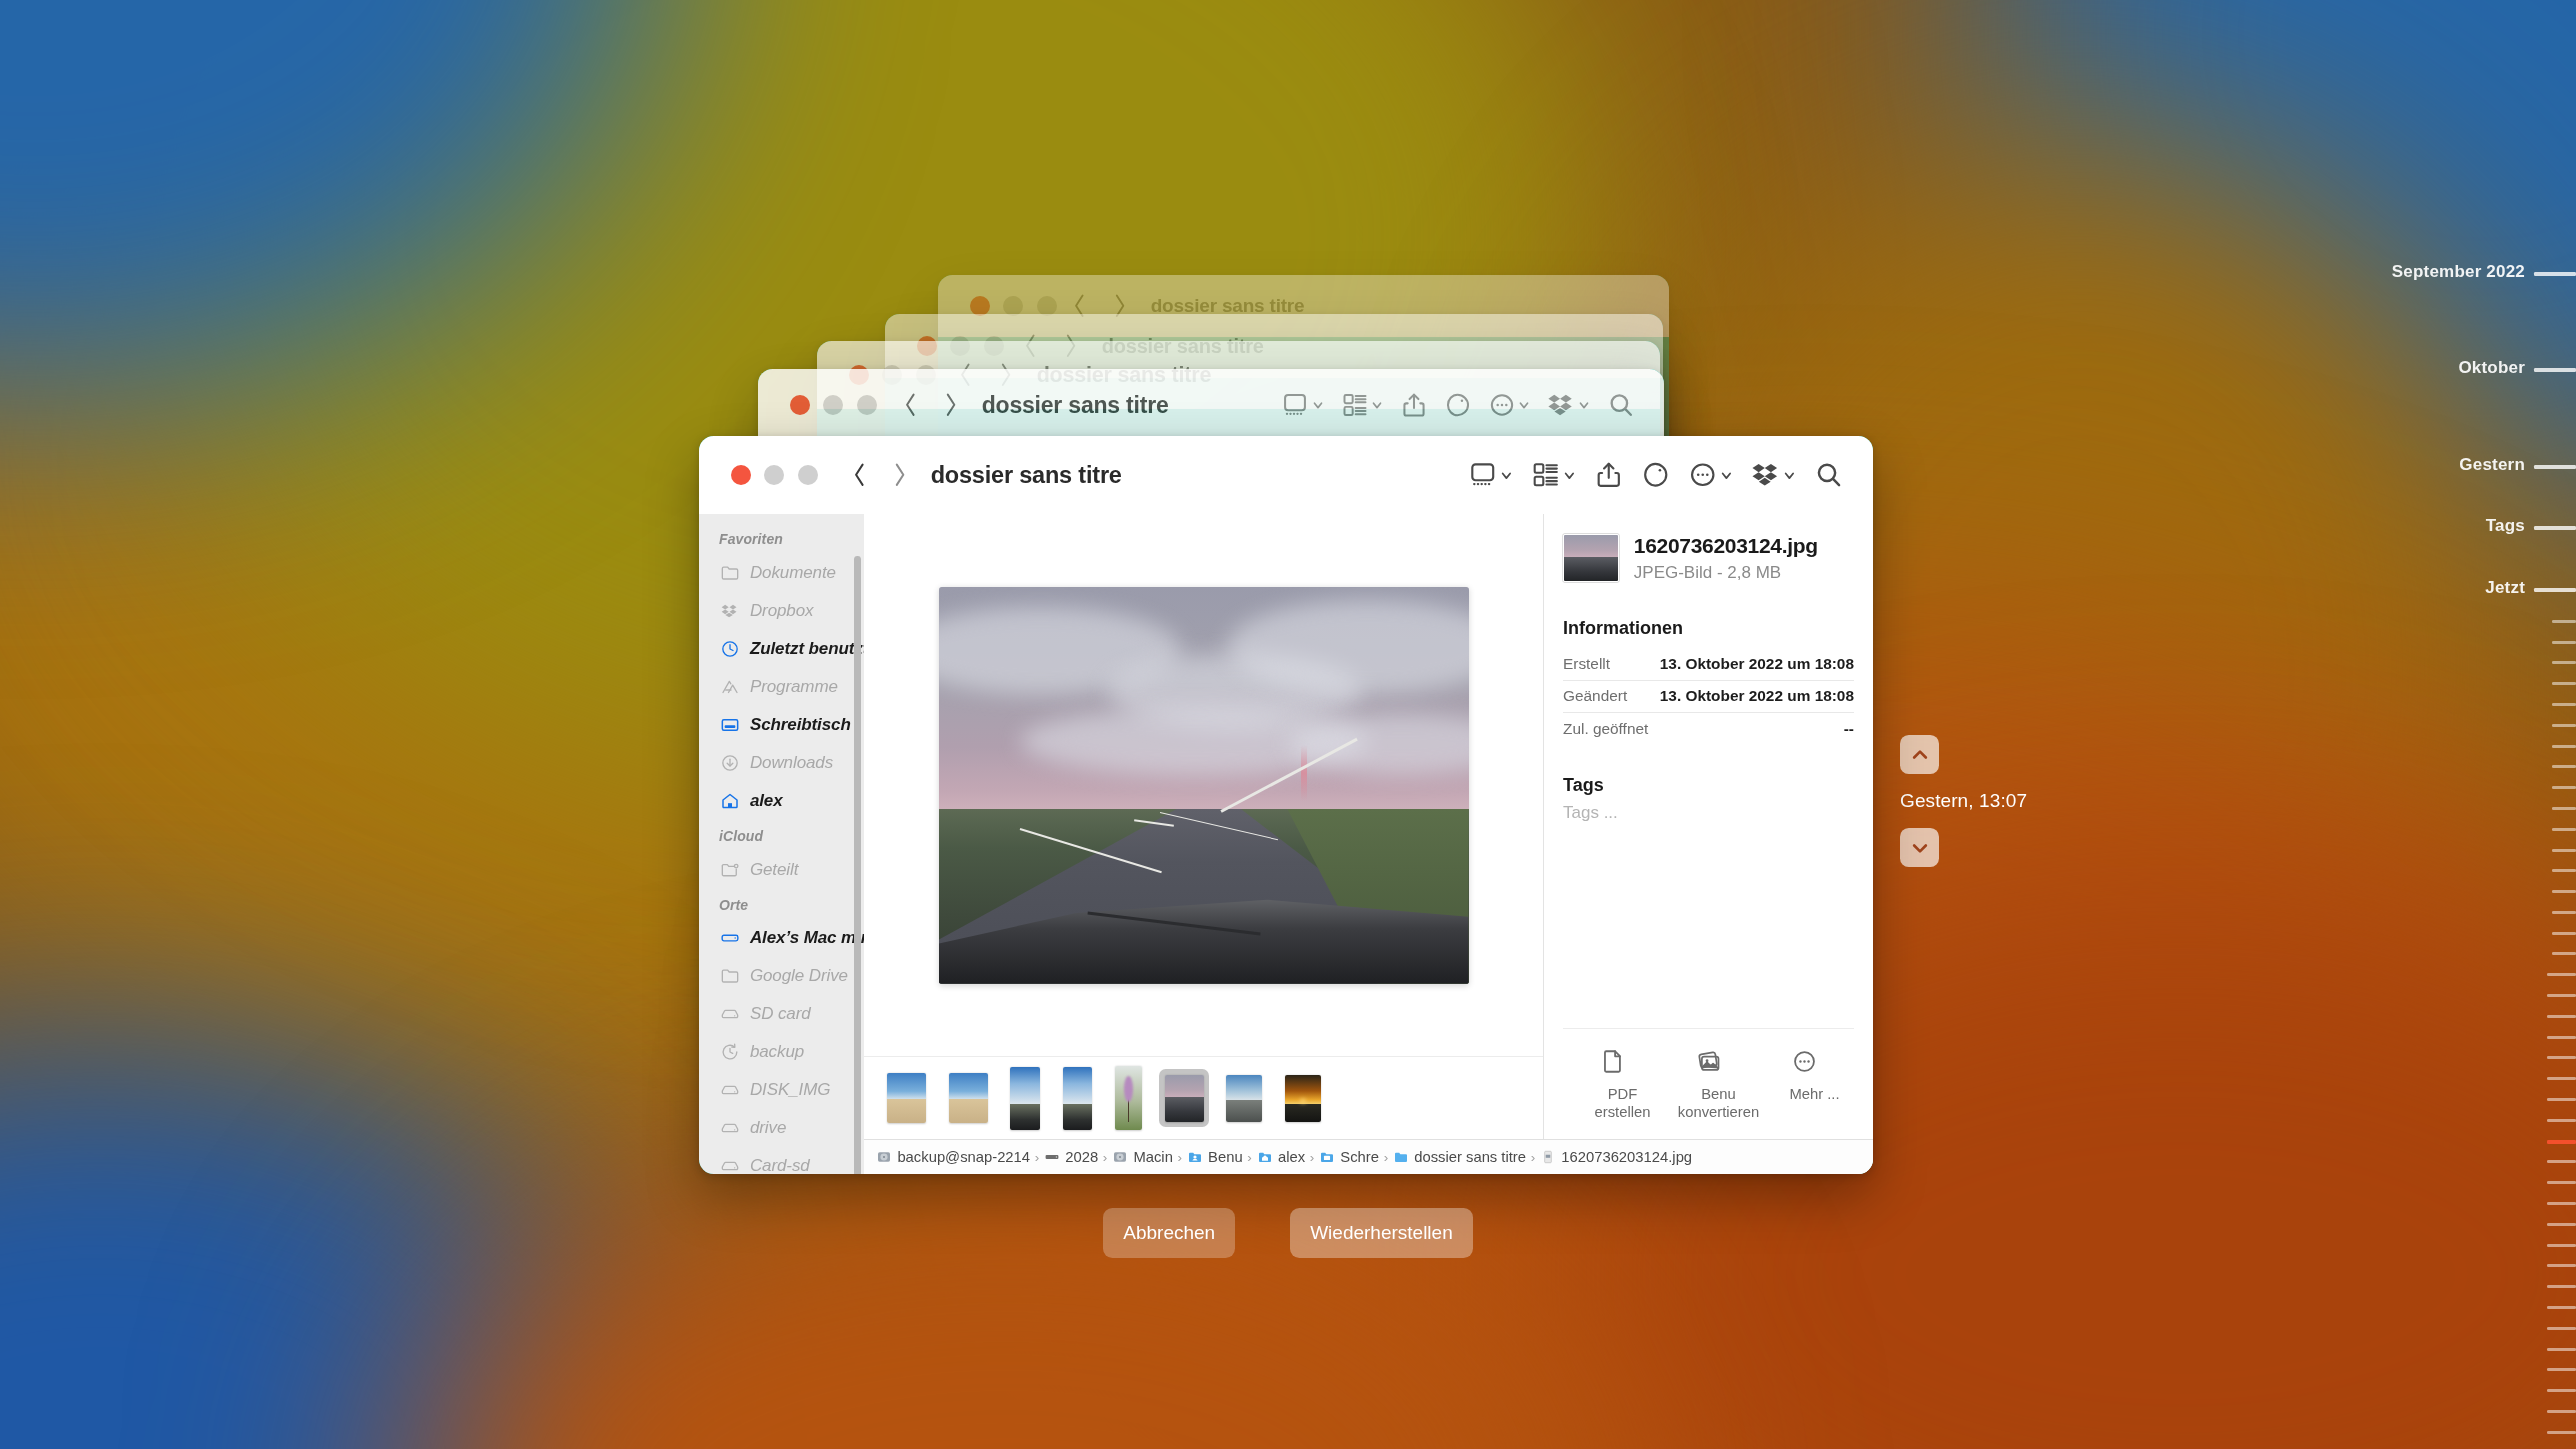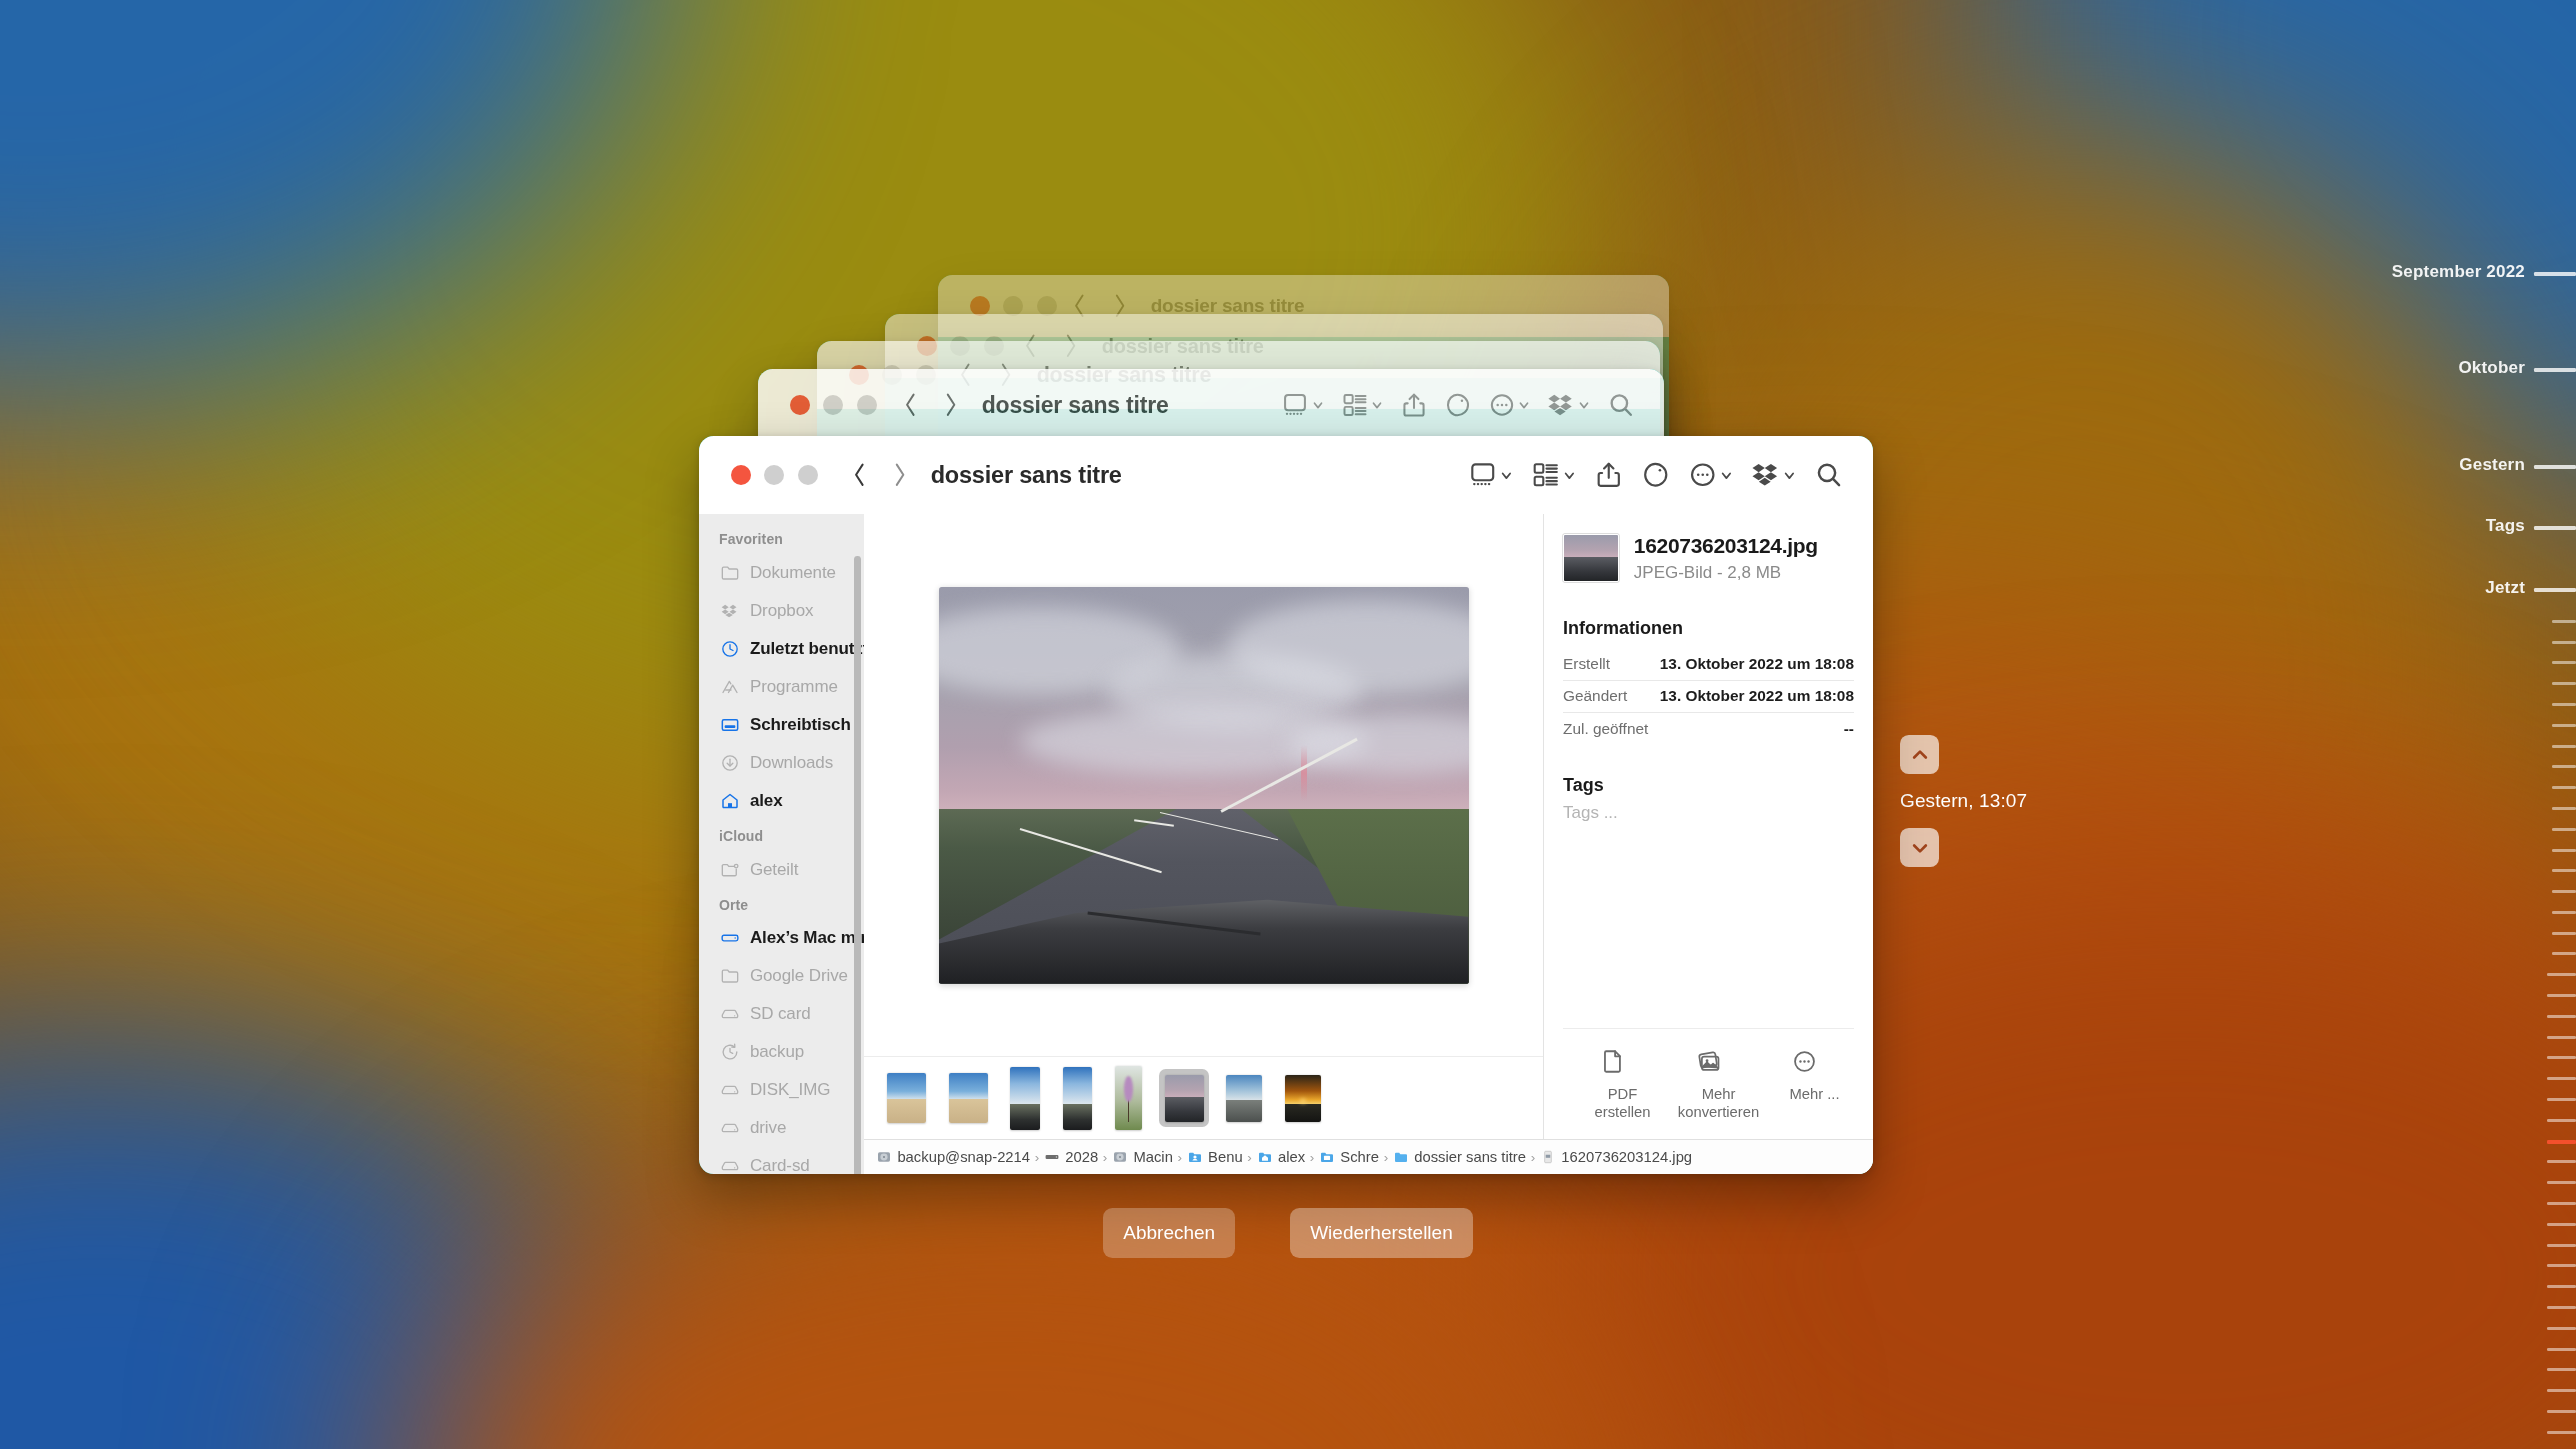"Favoriten" .sidebar { font-style: none -> italic }
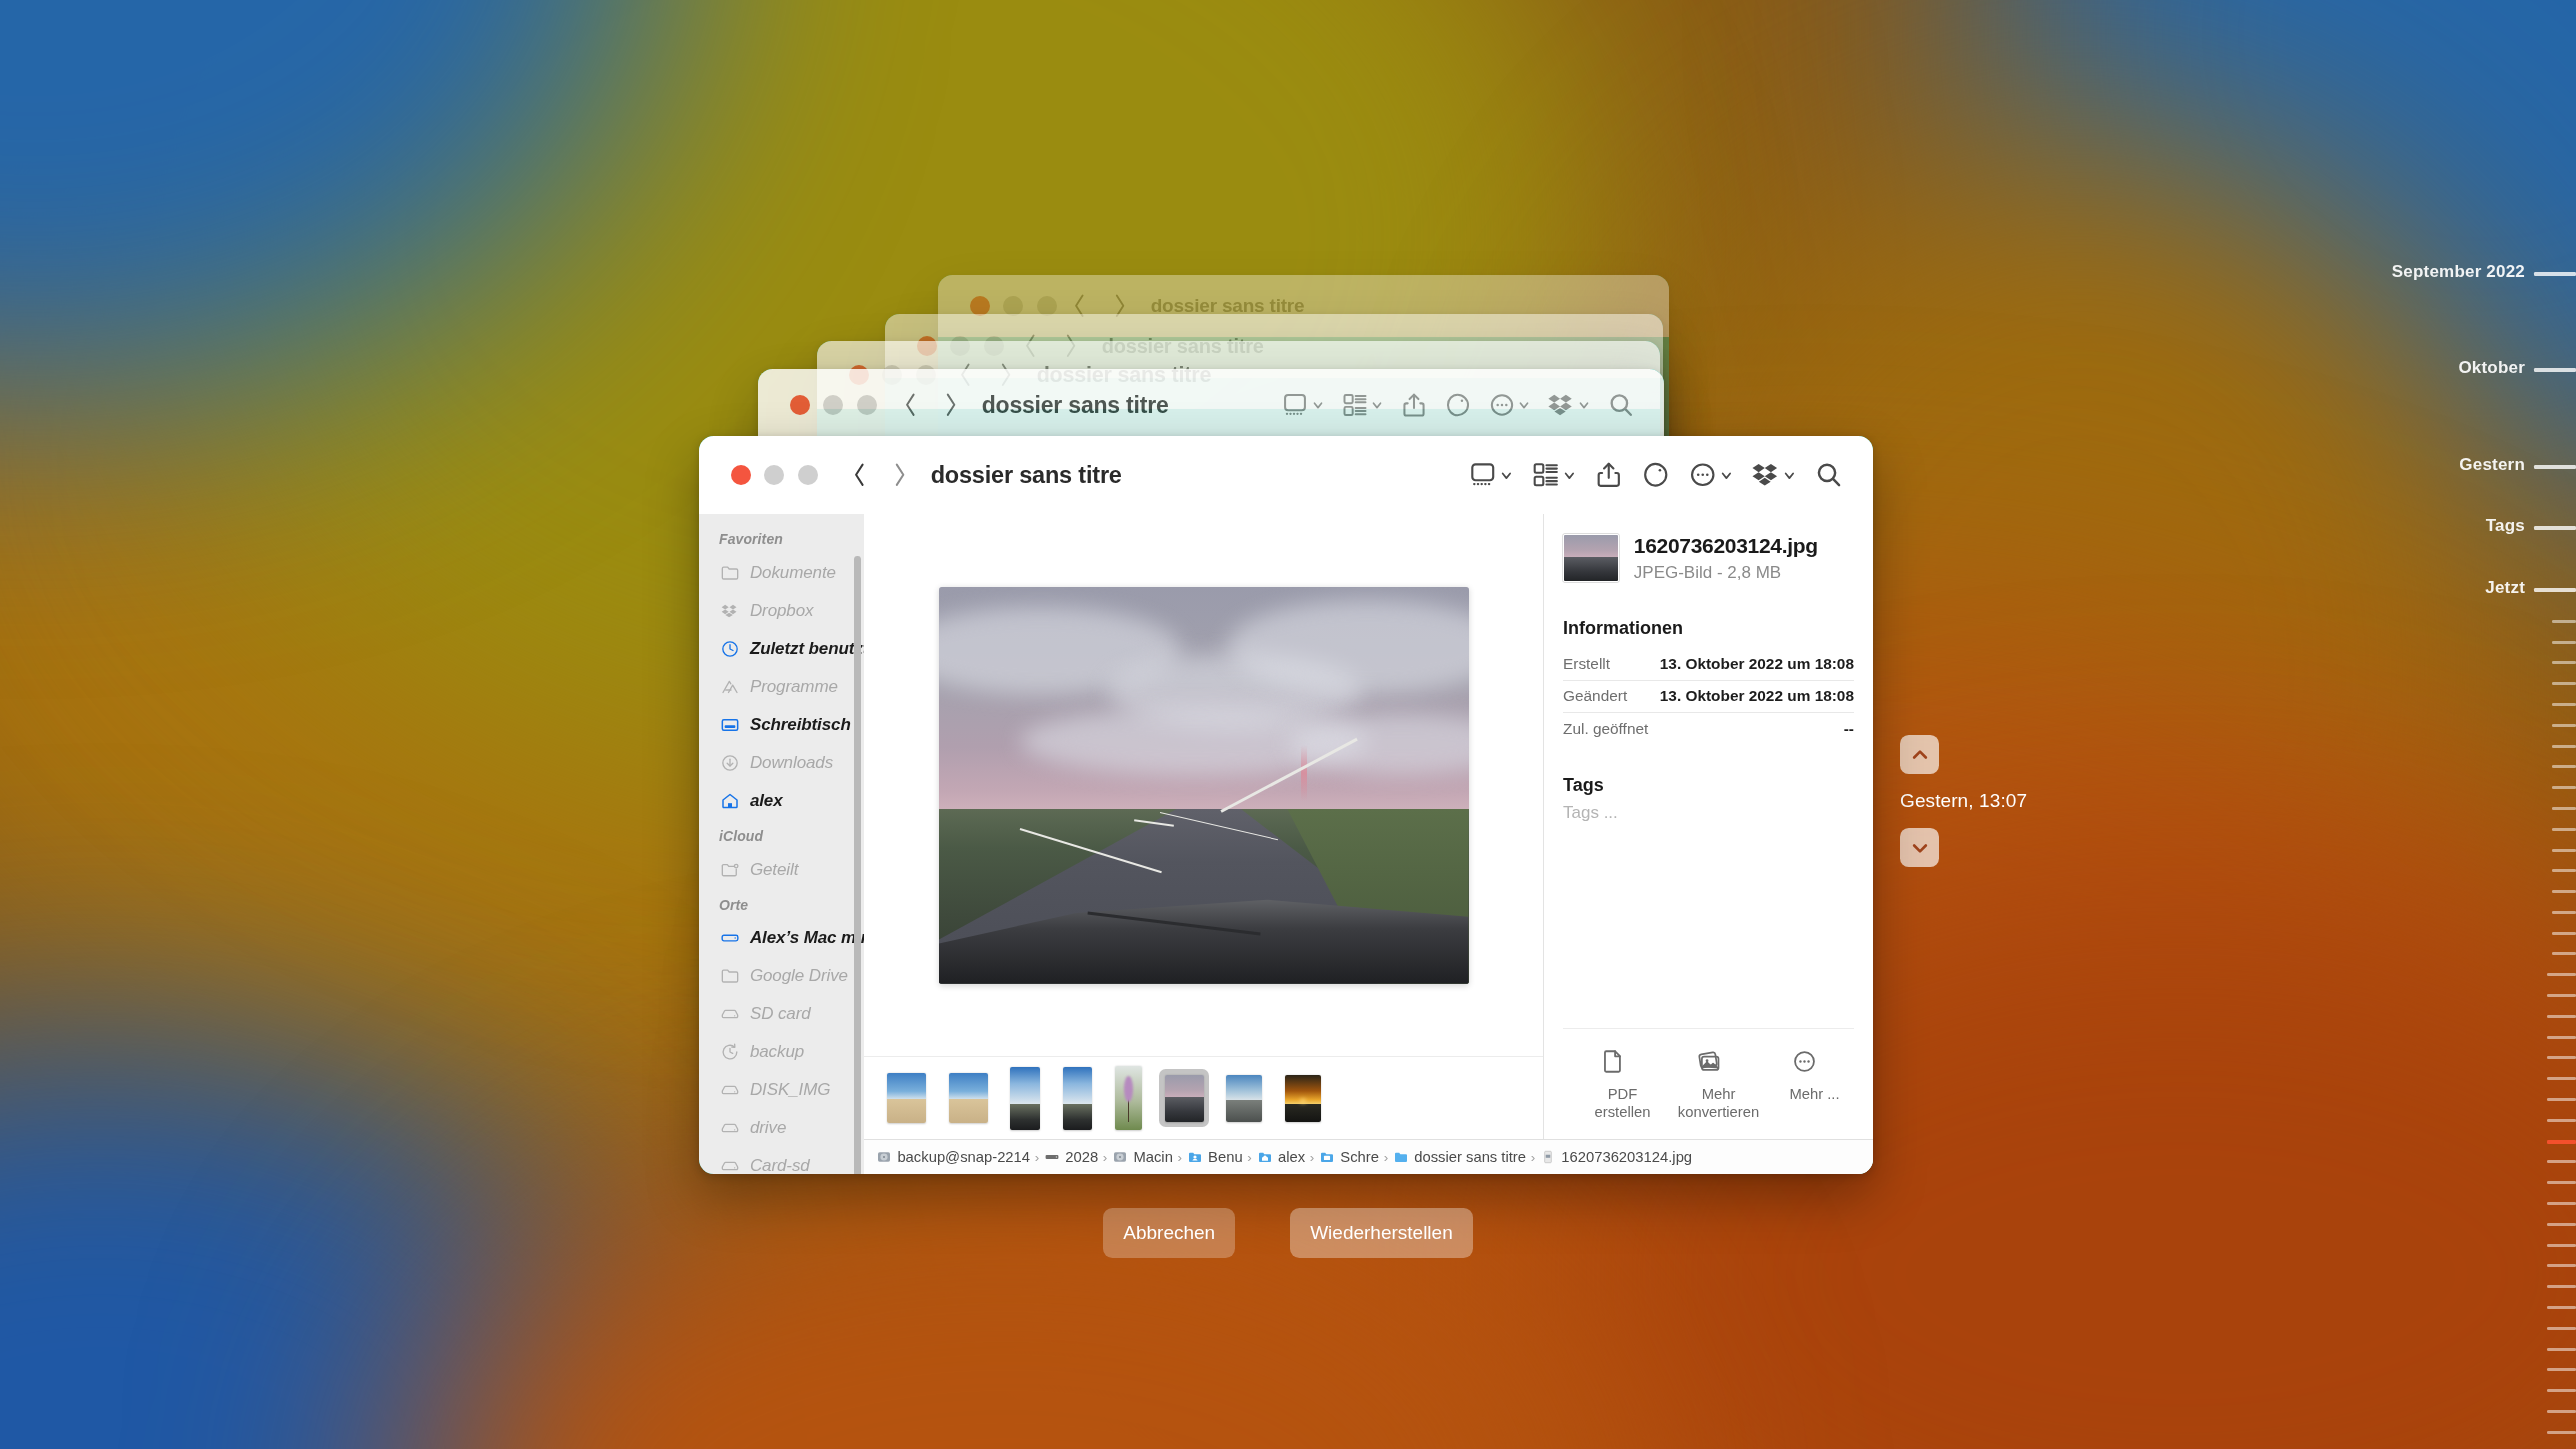"Mehr konvertieren" div.qa-lb { text: Mehr -> Benu }
